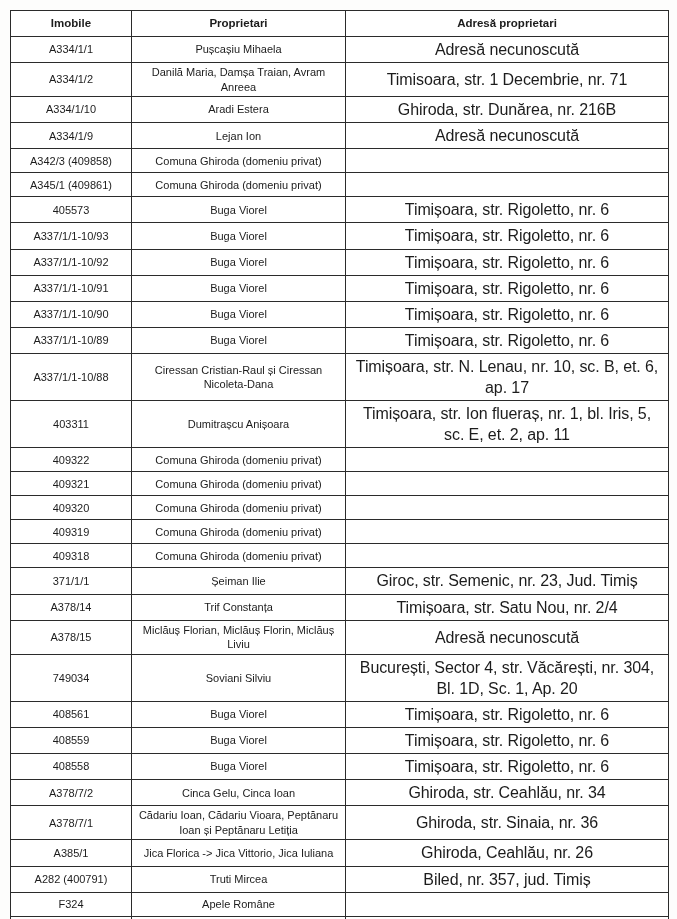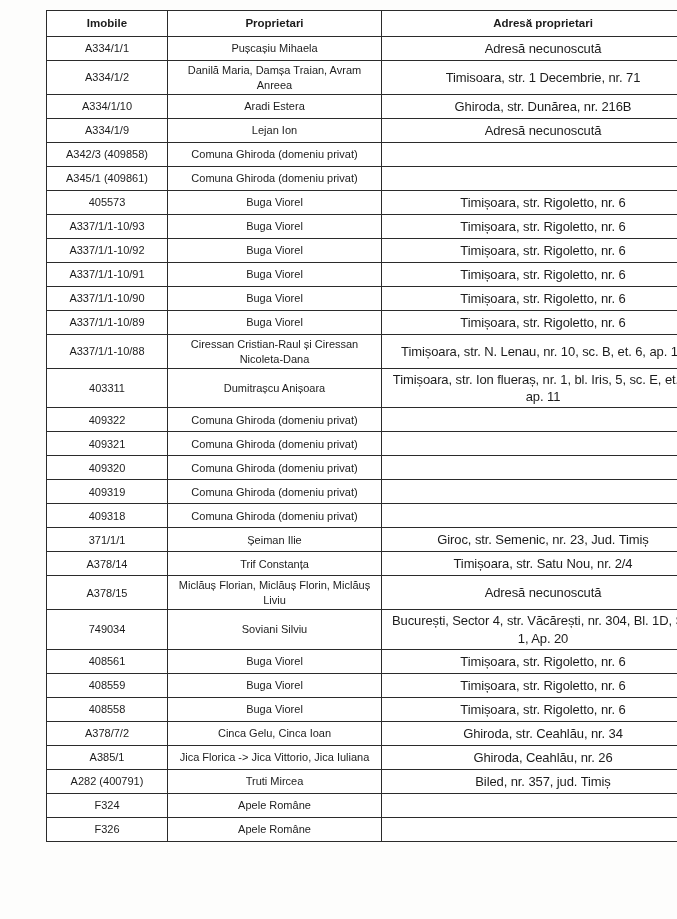"Imobile" .page { padding-left: 36px -> none }
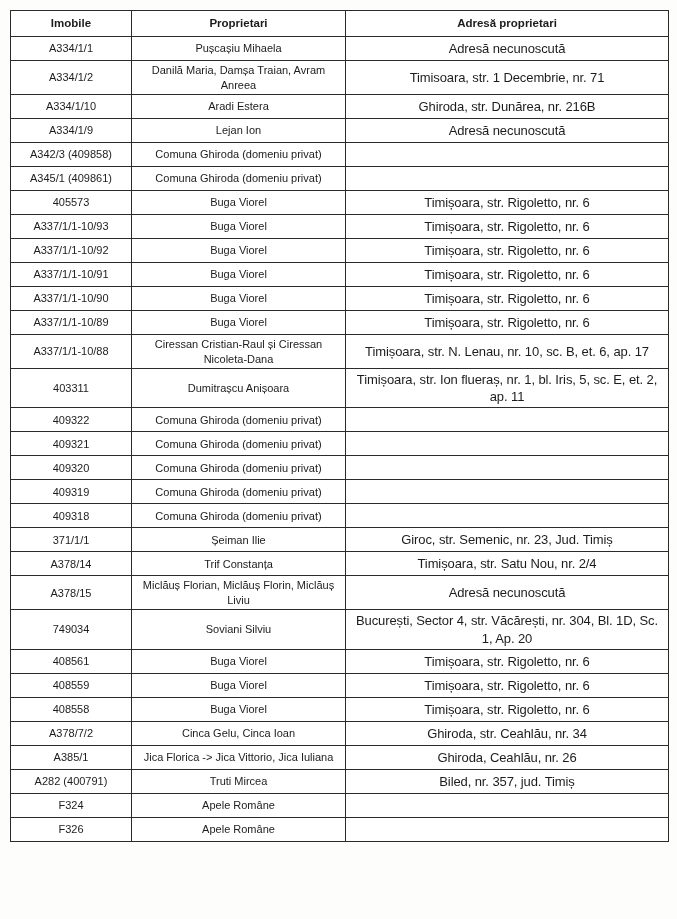"Adresă necunoscută" table.doc-table td:nth-child(3) { font-size: 13px -> 16px }
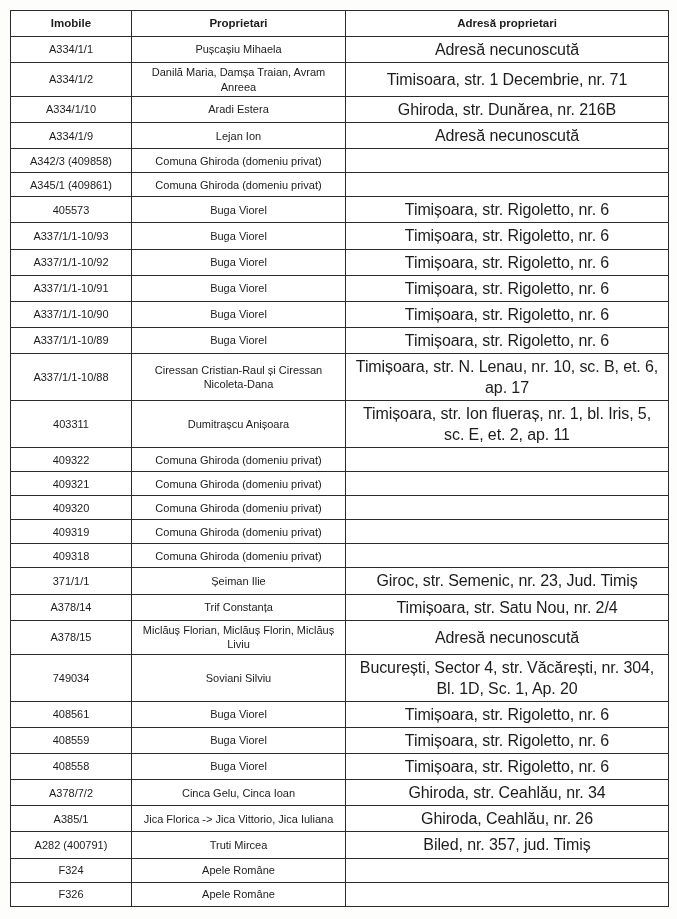"A378/7/1" tr { html: none -> <tr> <td>A378/7/1</td> <td>Cădariu Ioan, Cădariu Vioara, Peptănaru Ioan și Peptănaru Letiția</td> <td>Ghiroda, str. Sinaia, nr. 36</td> </tr> }
